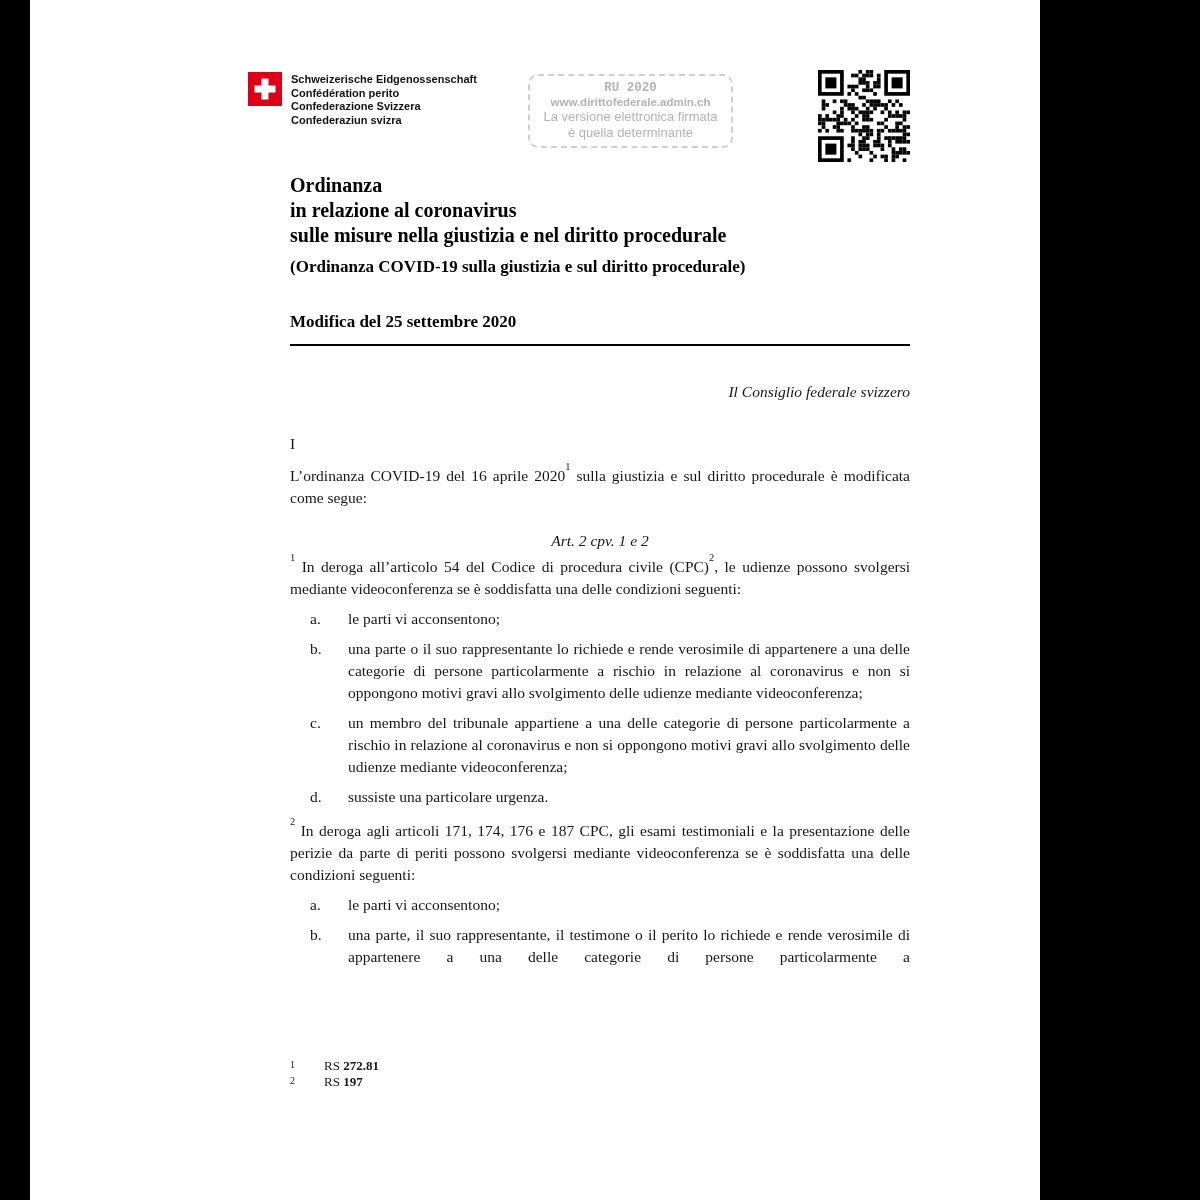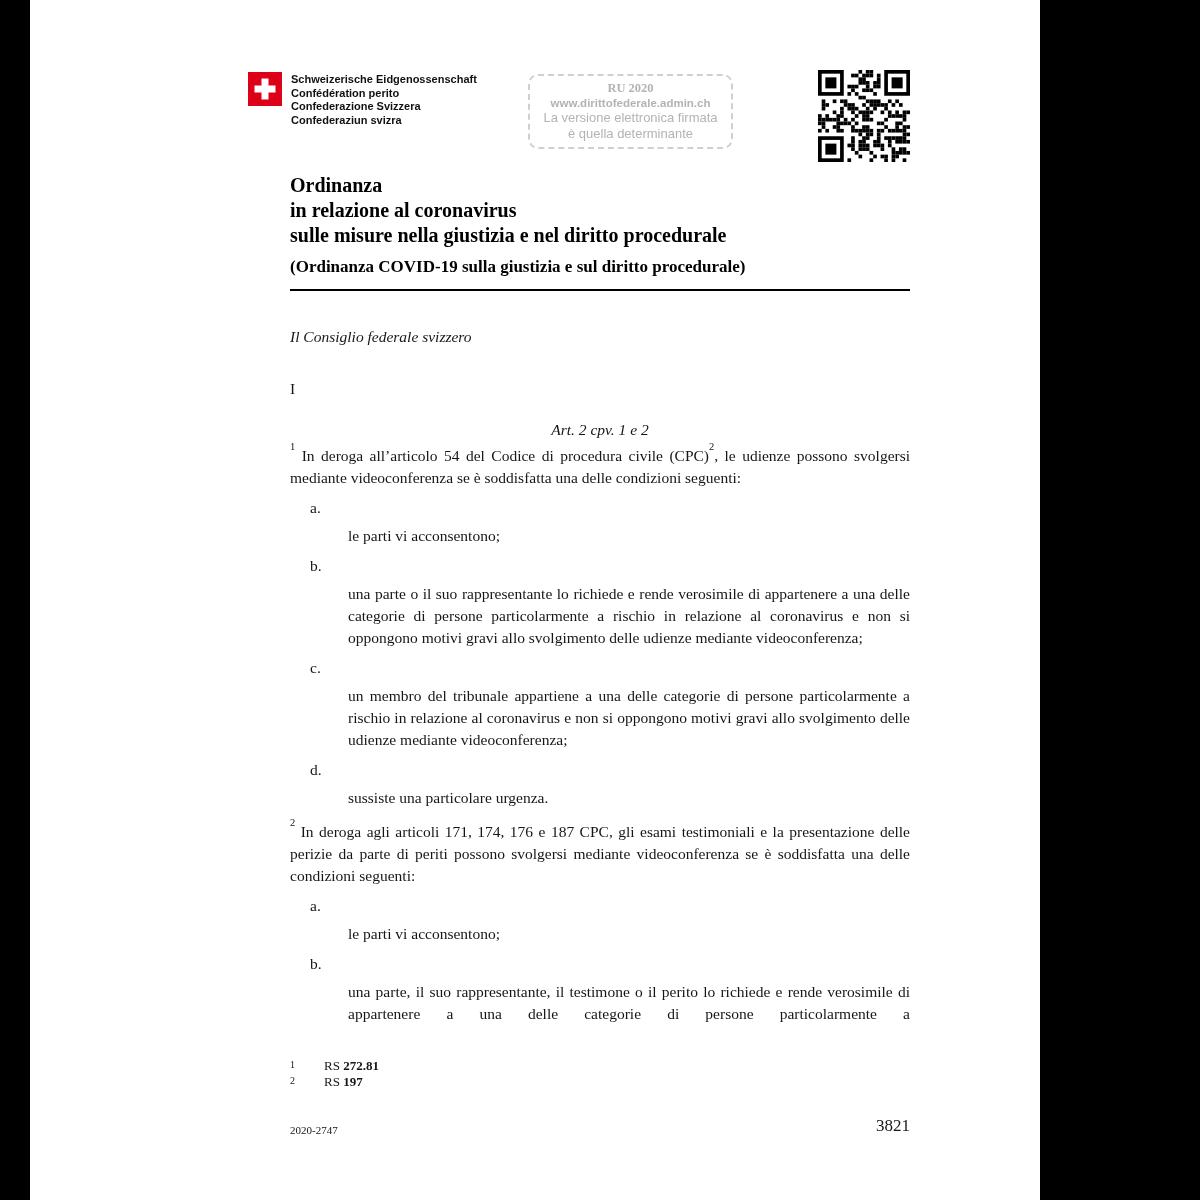"RU 2020" .stamp-l1 { font-family: Liberation Serif, serif -> Liberation Mono, monospace }
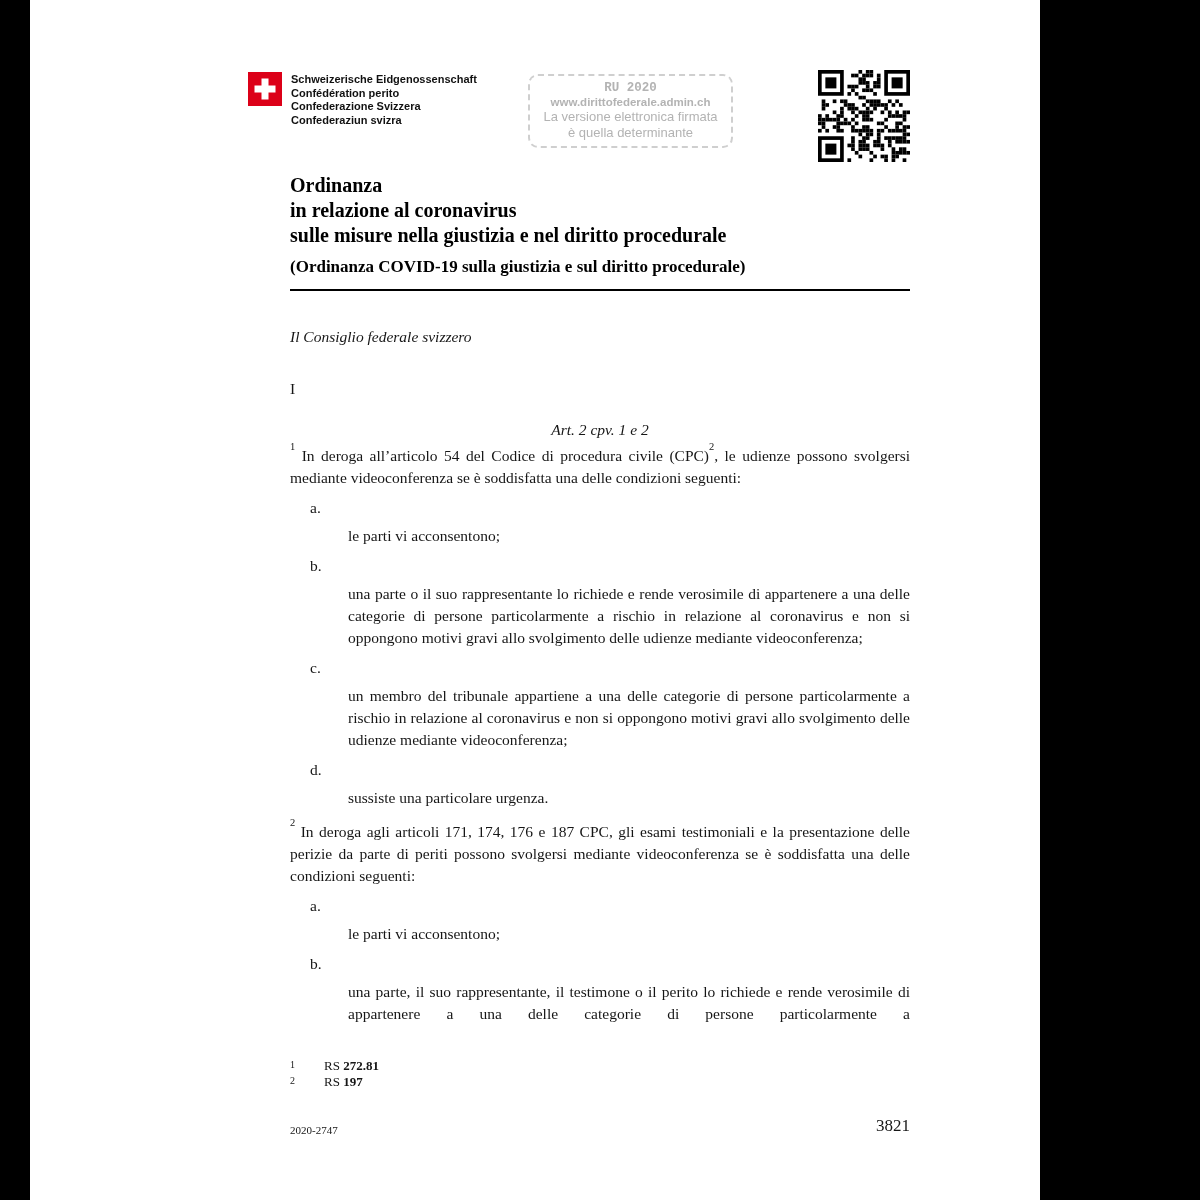"Modifica del 25 settembre 2020" div.modifica { html: none -> <div>Modifica del 25 settembre 2020</div> }
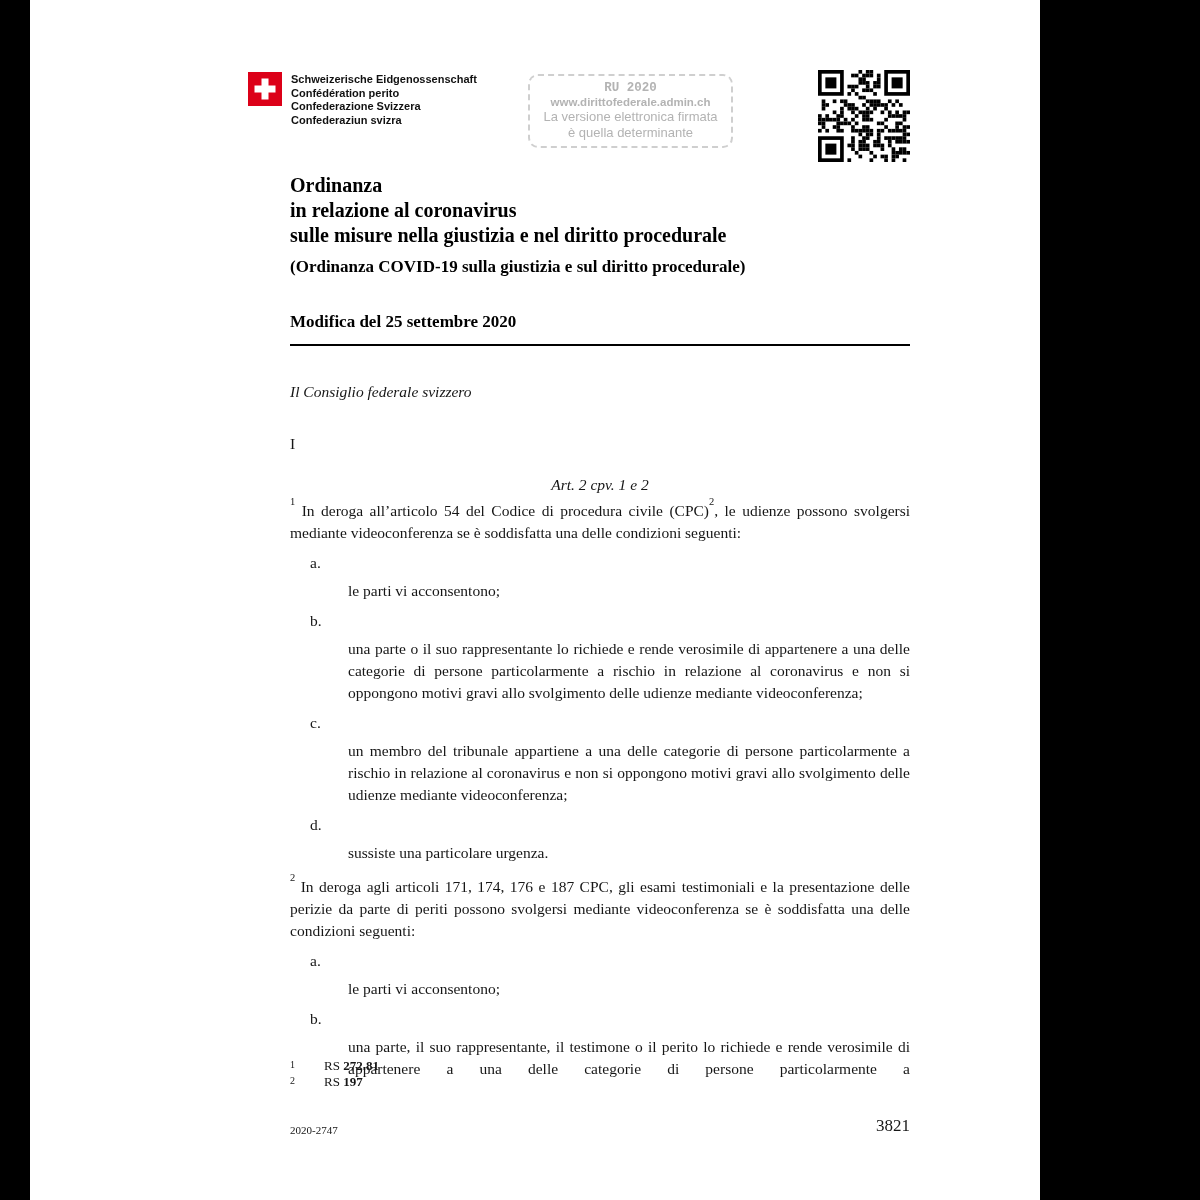"Il Consiglio federale svizzero" .preamble { text-align: none -> right }
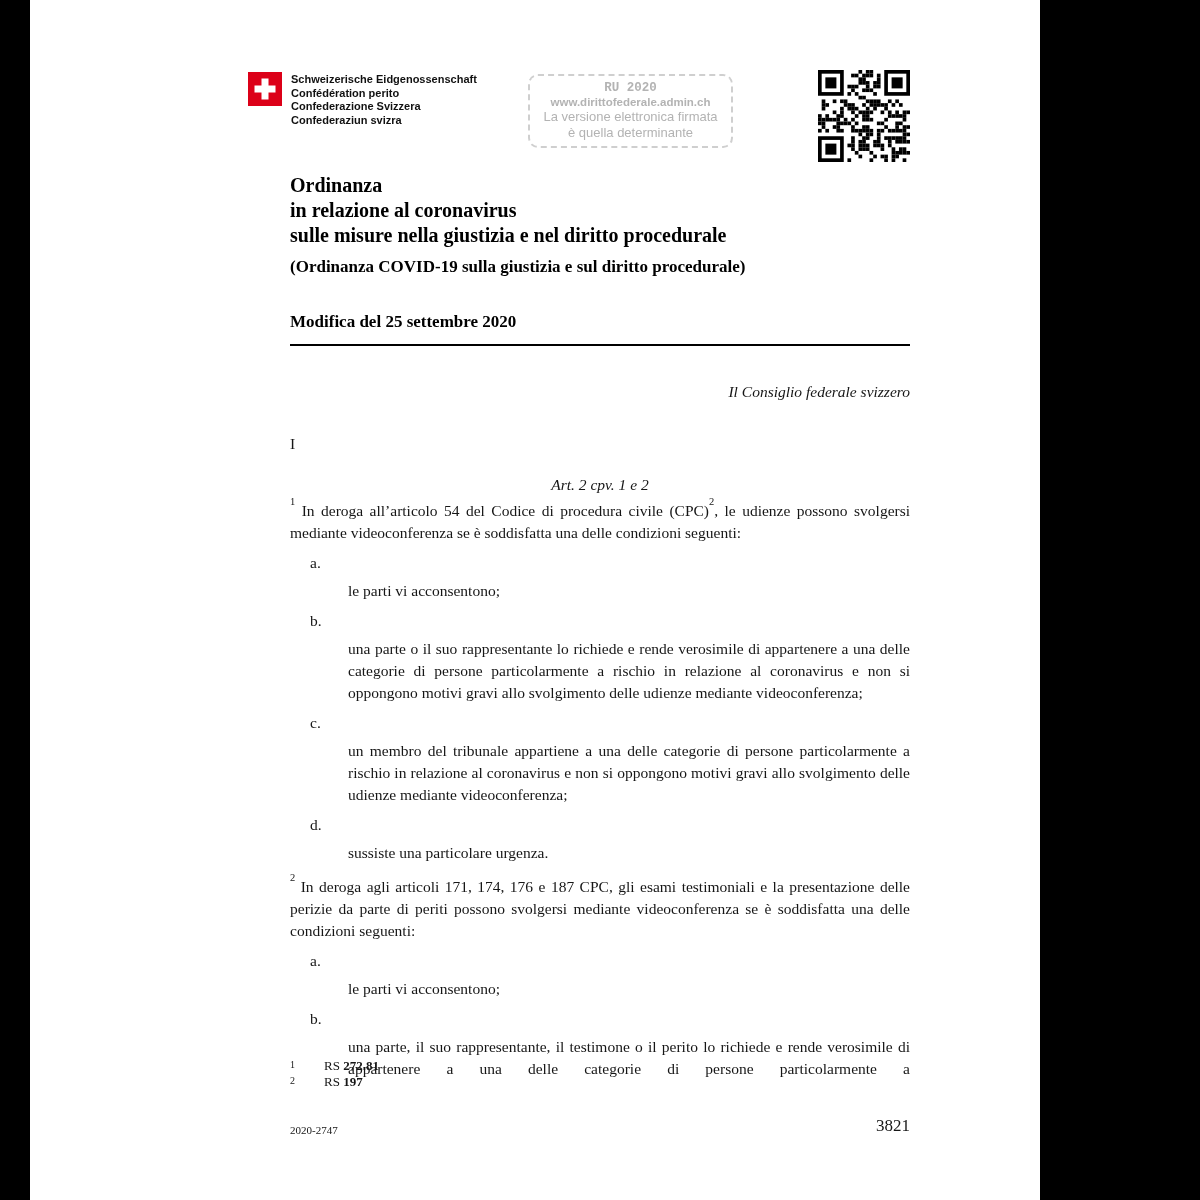"L’ordinanza COVID-19 del 16 aprile" p.body { html: none -> <p><span>L’ordinanza COVID-19 del 16 aprile 2020</span><sup>1</sup><span> sulla giustizia e sul diritto procedurale è modificata come segue:</span></p> }
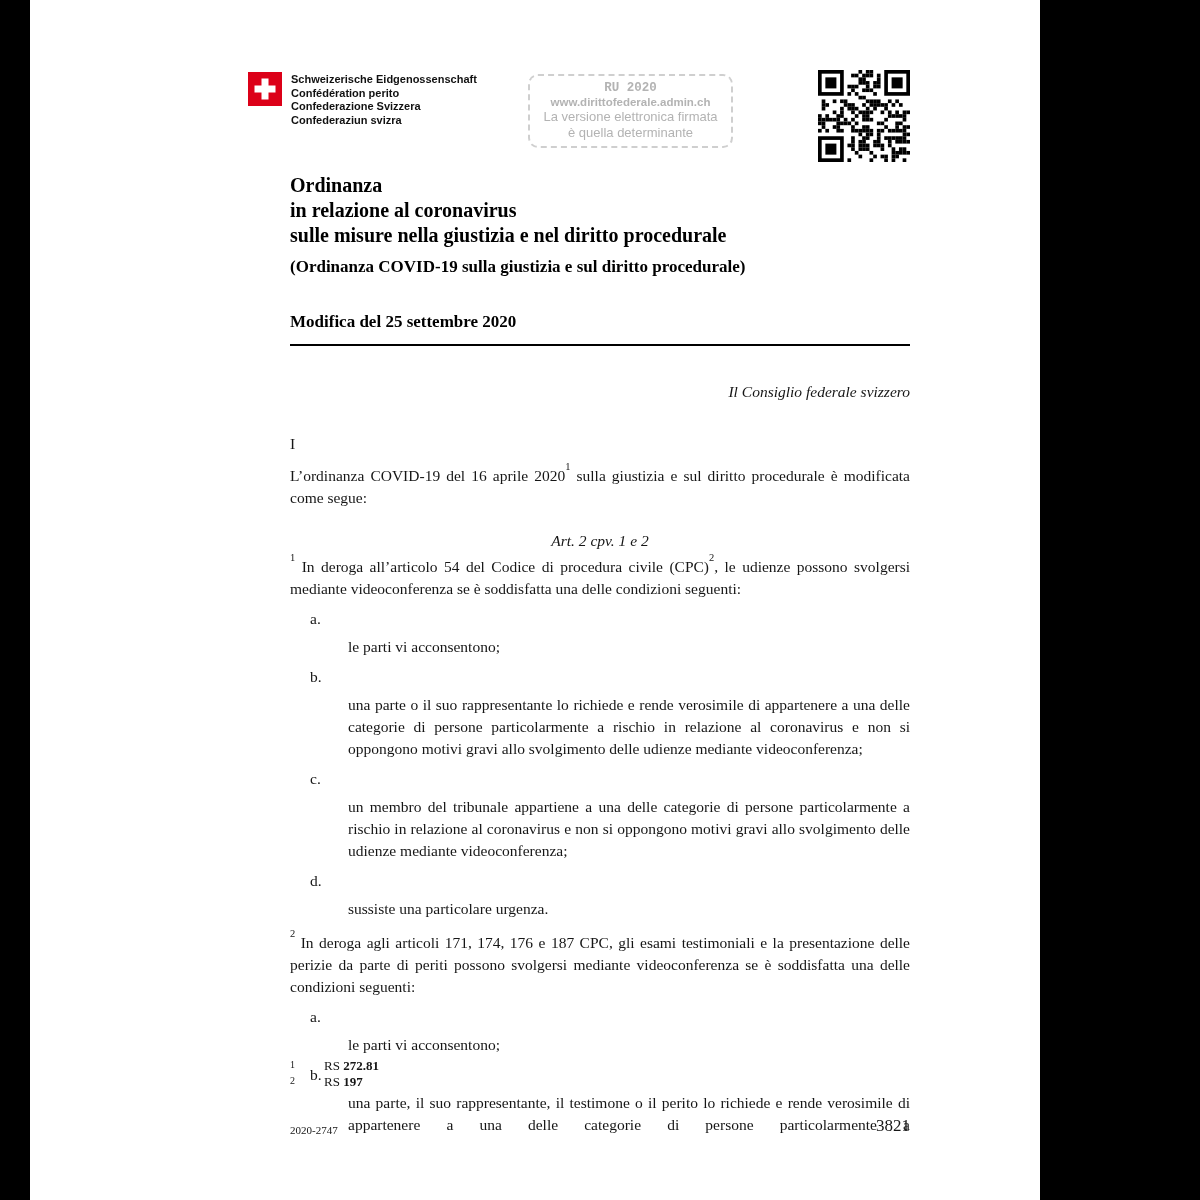"le parti vi acconsentono;" .li-text { margin-top: 28px -> none }
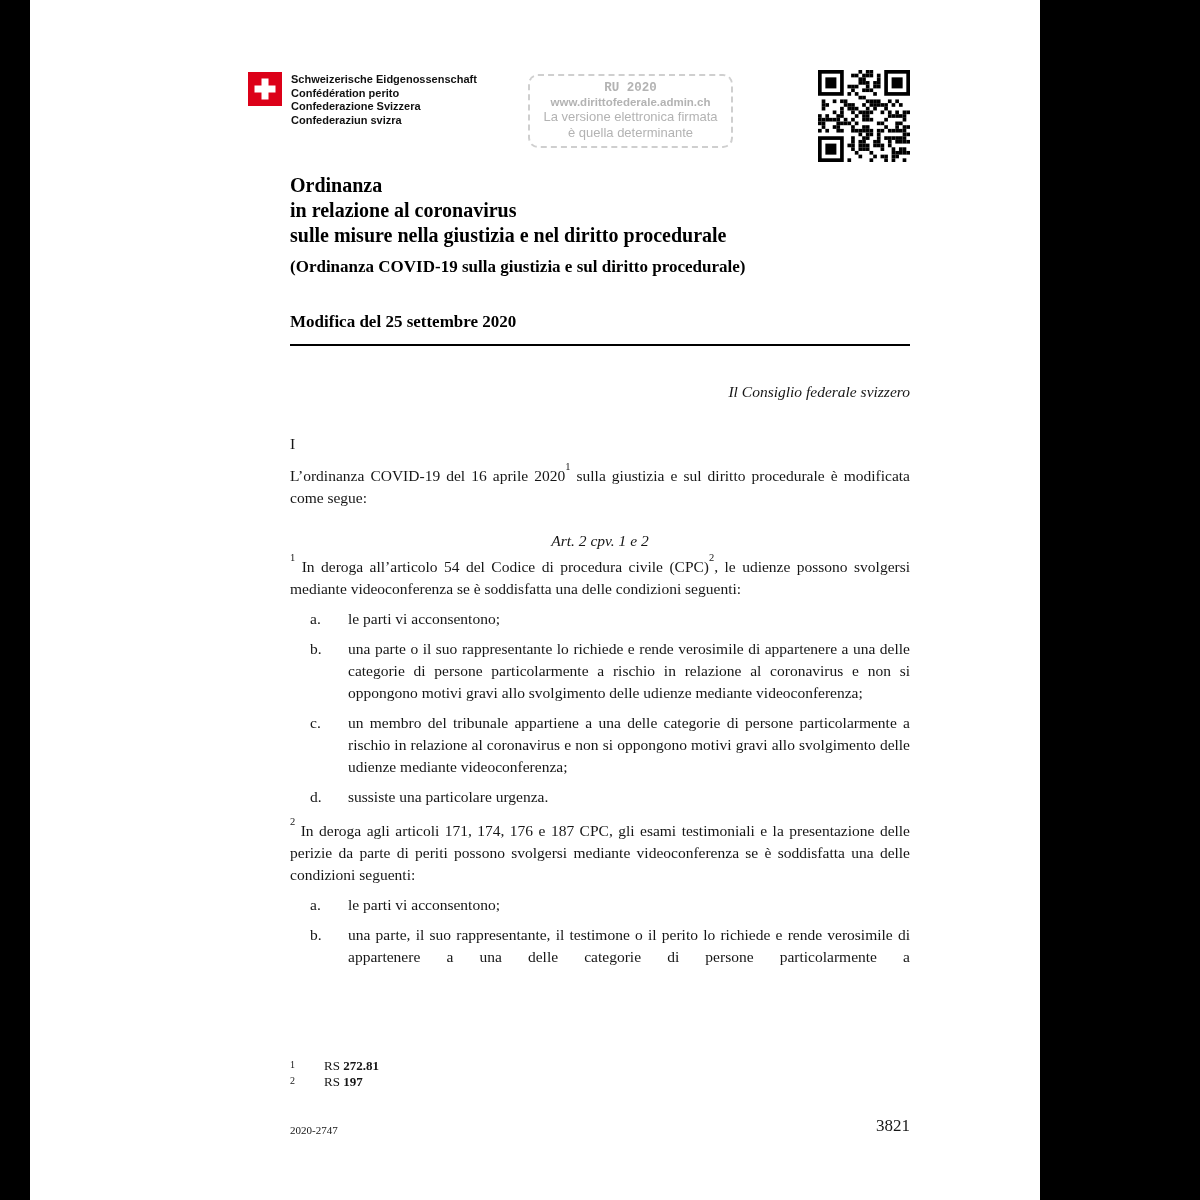"2020-2747" div.page-footer { html: <div> <span>2020-2747</span> <span>3821</span> </div> -> none }
